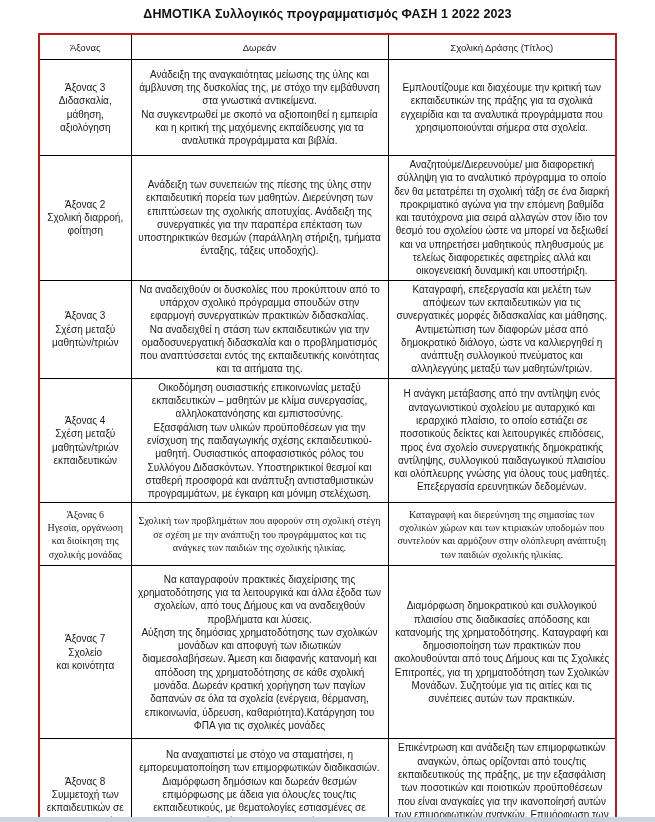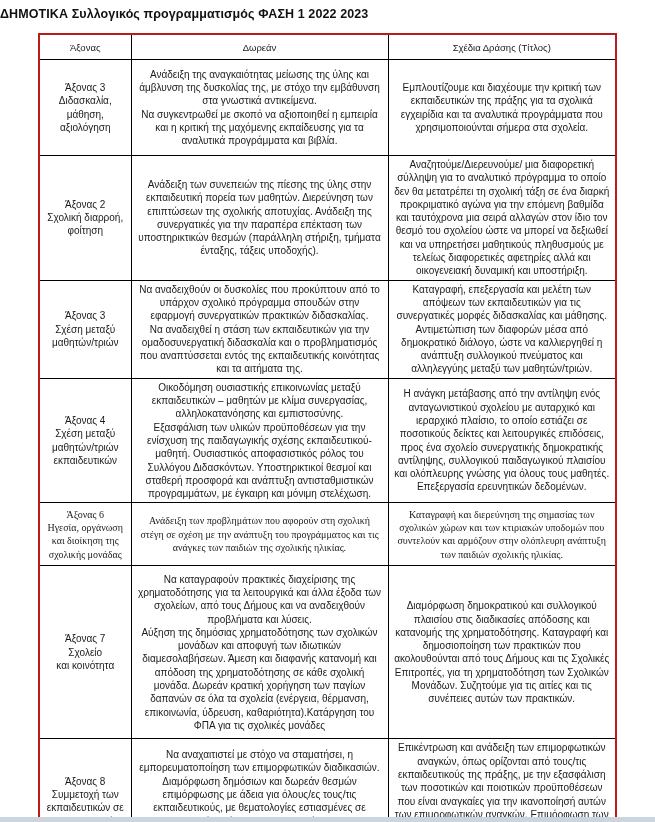"ΔΗΜΟΤΙΚΑ Συλλογικός προγραμματισμός ΦΑΣΗ" .page-title { text-align: none -> center }
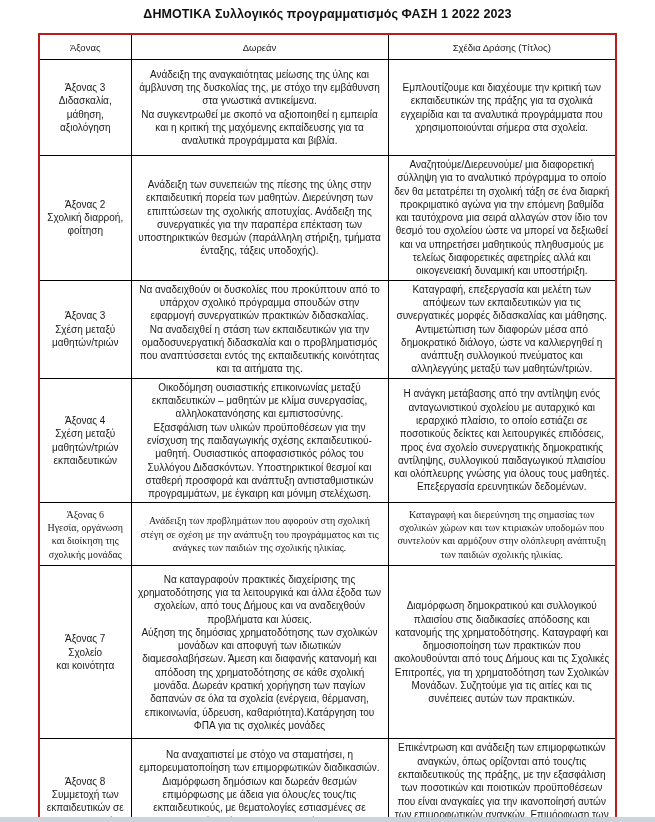"Σχέδια Δράσης (Τίτλος)" th { text: Σχέδια -> Σχολική }
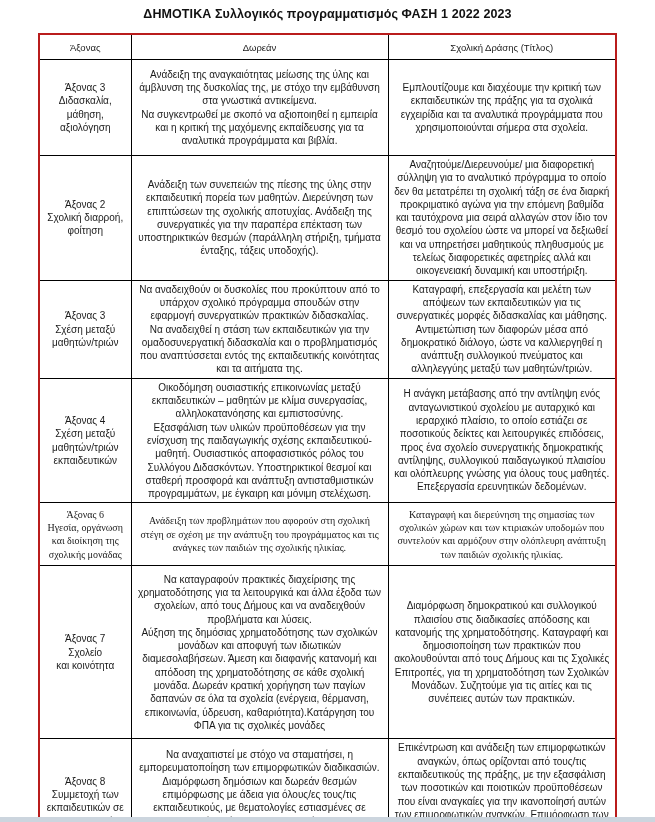"Ανάδειξη των προβλημάτων που αφορούν" td { text: Ανάδειξη -> Σχολική }
